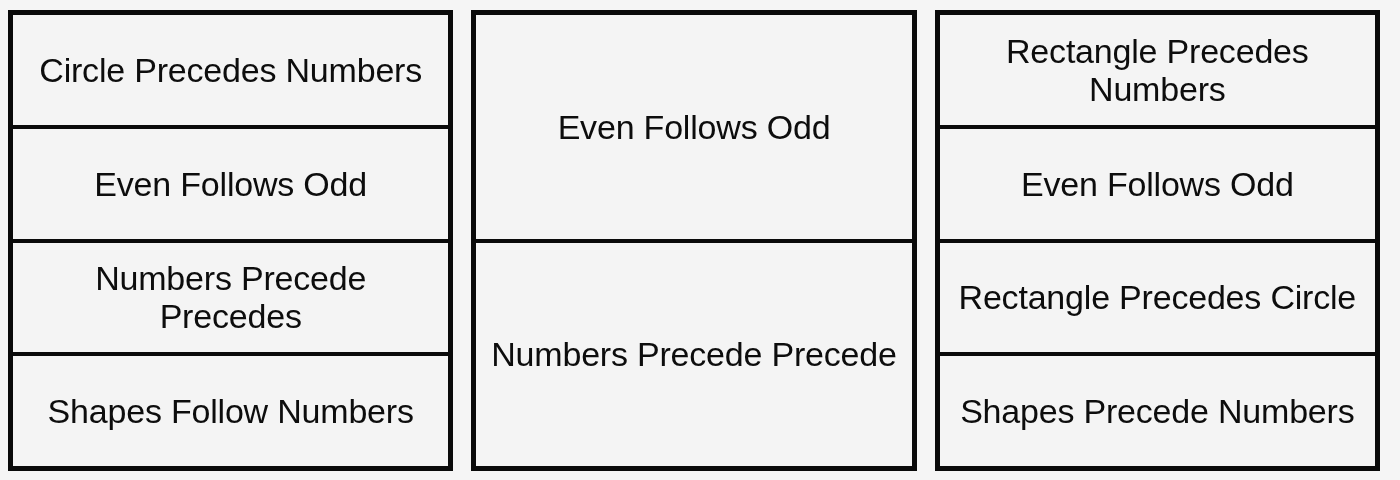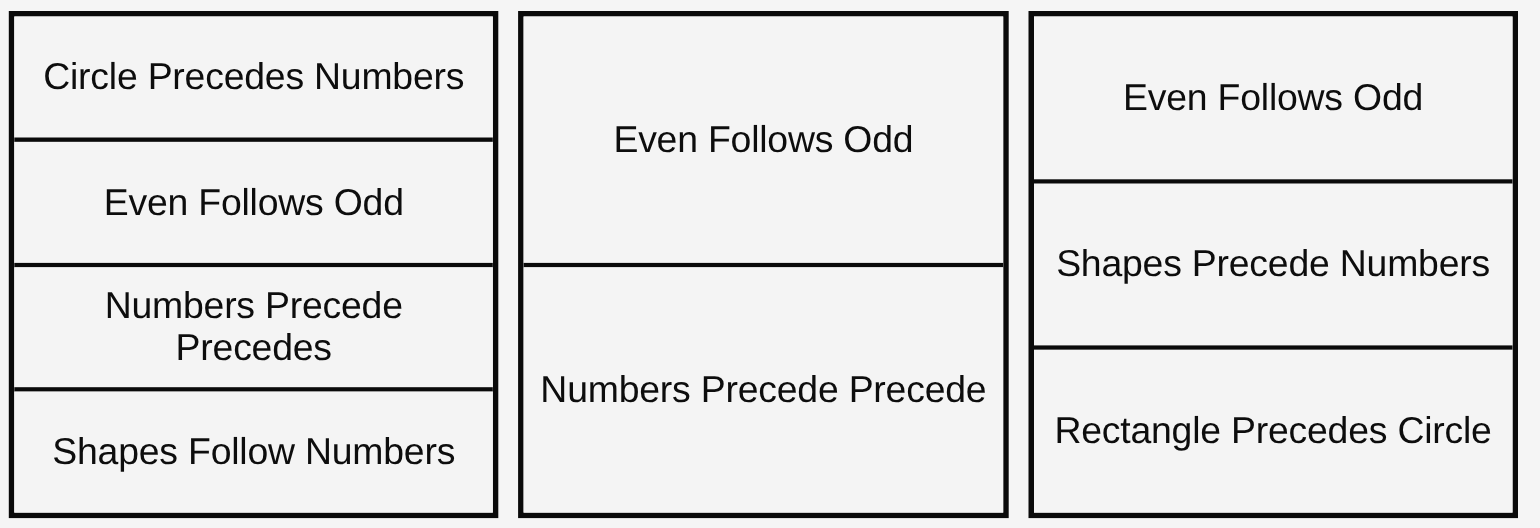"Rectangle Precedes Numbers" div.constraint-row { html: none -> <div> <span>Rectangle Precedes Numbers</span> </div> }
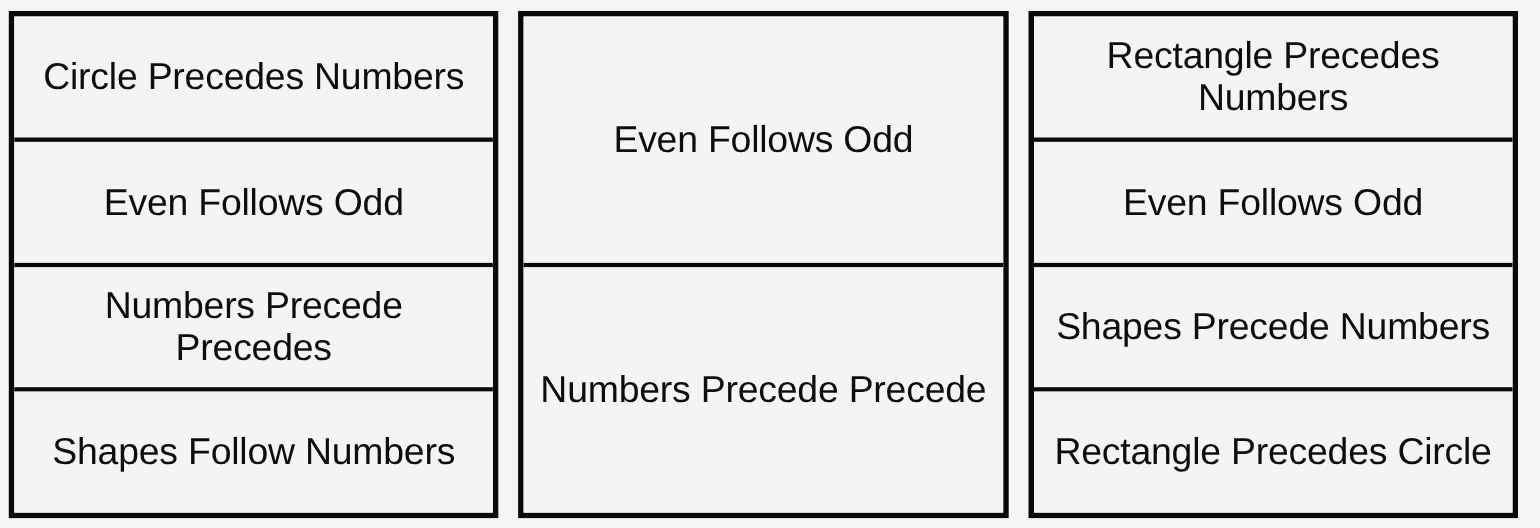"Shapes Precede Numbers" div.constraint-row { order: before "Rectangle Precedes Circle" -> after "Rectangle Precedes Circle" }
